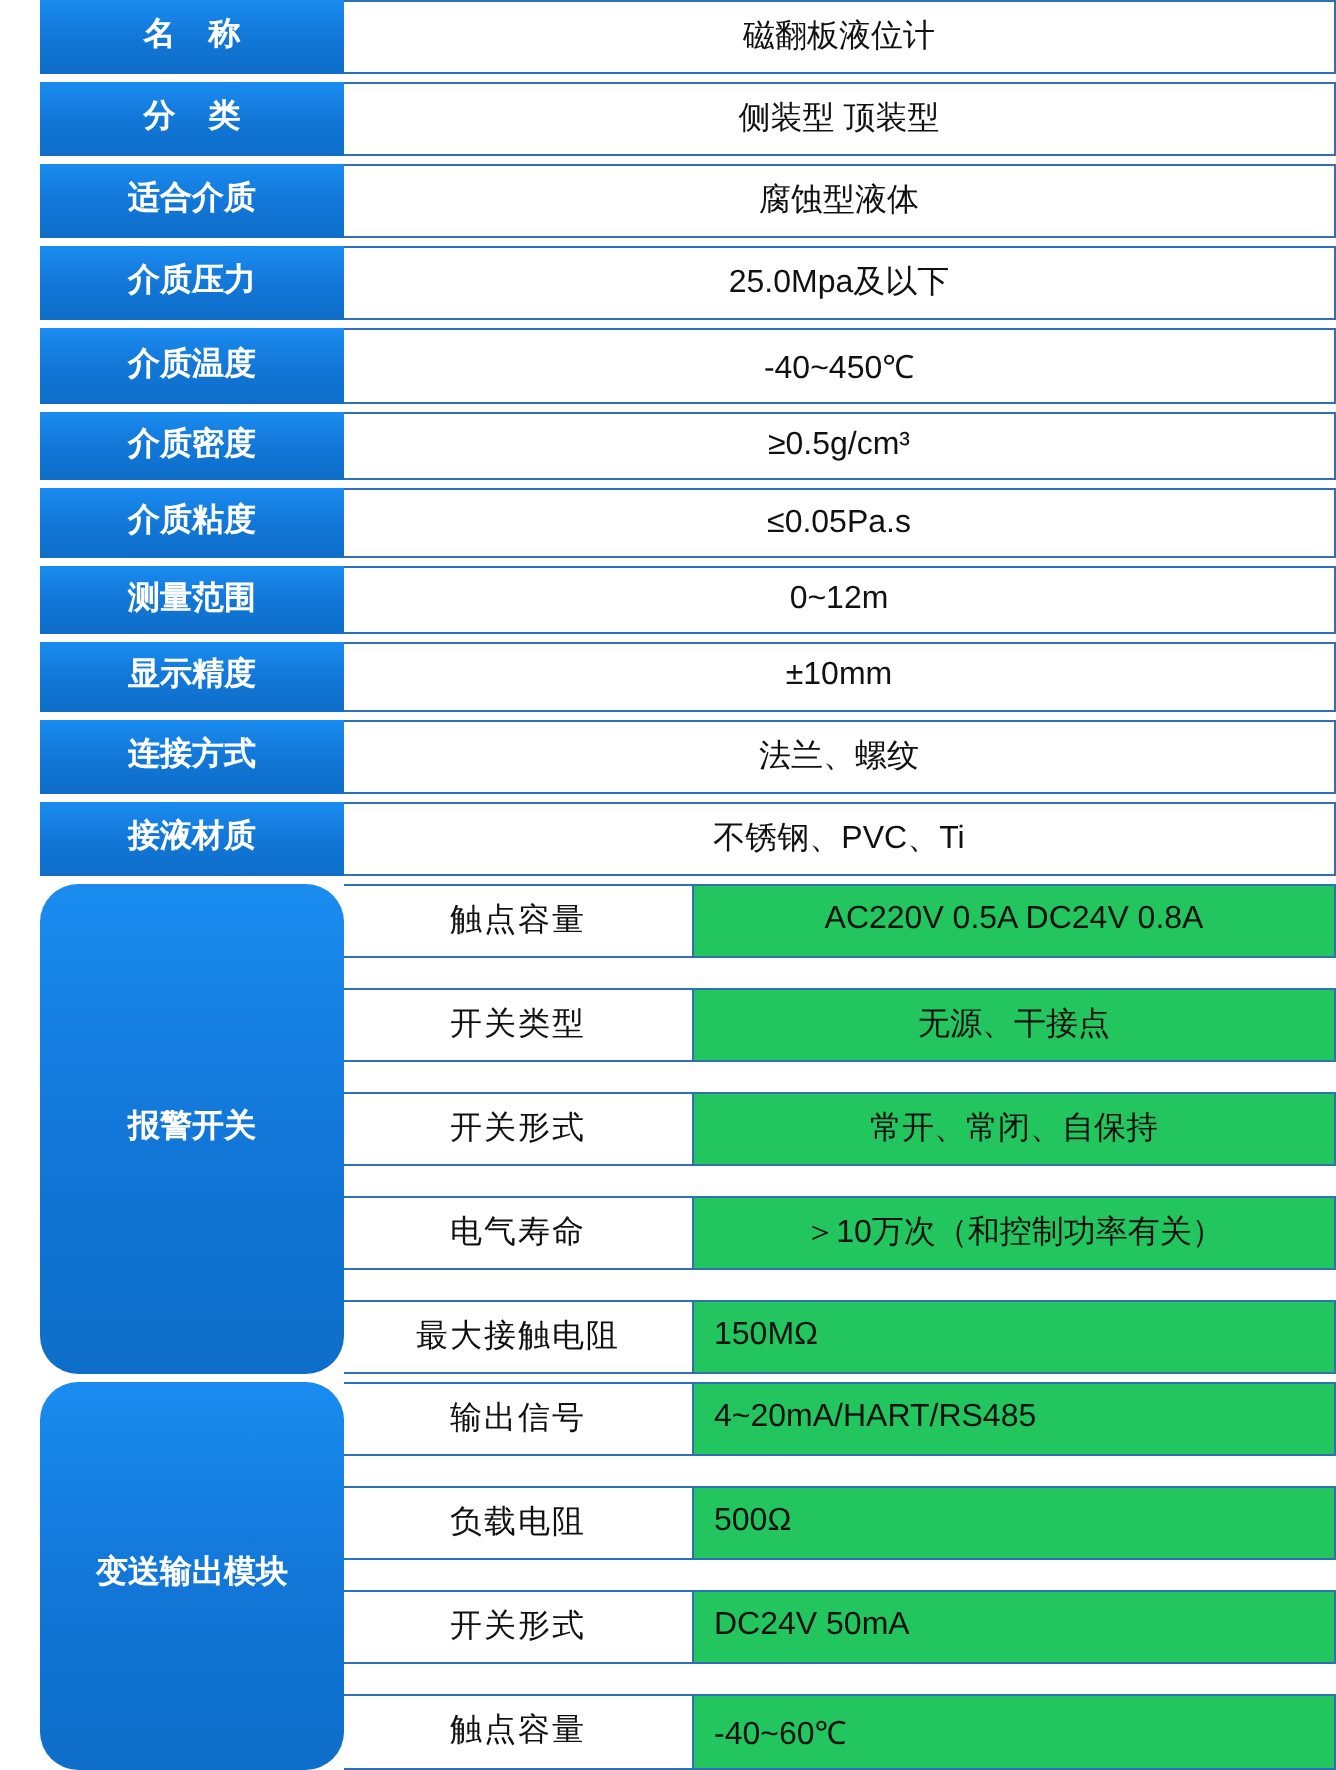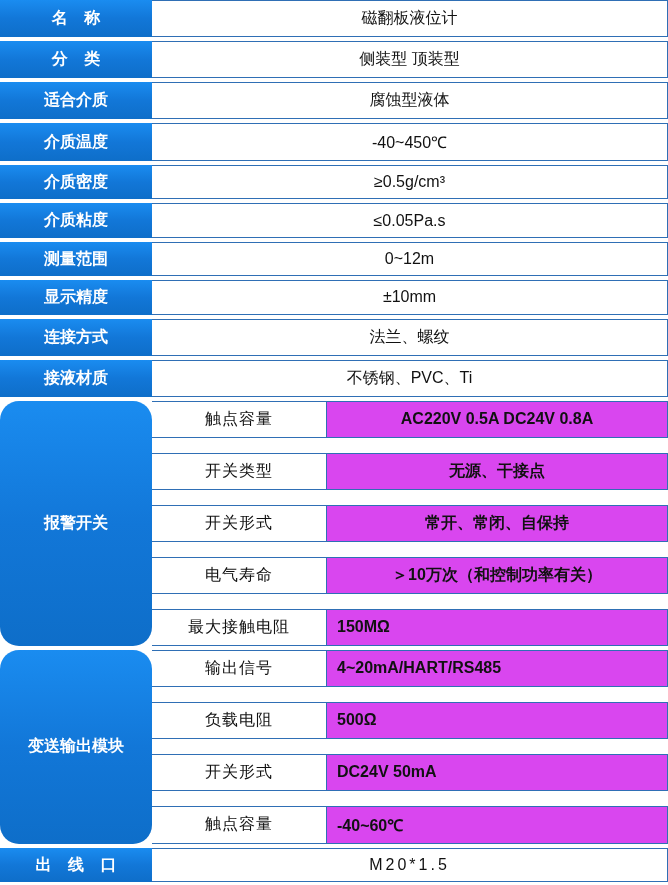"名 称" .label-cell { margin-left: none -> 20px }
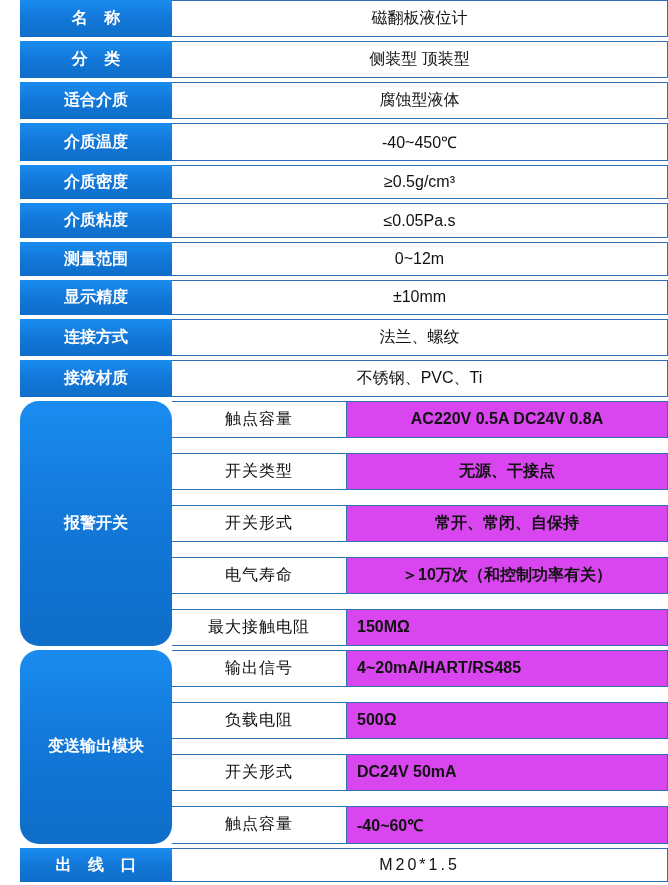"介质压力" div.row { html: none -> <div> <div>介质压力</div> <div>25.0Mpa及以下</div> </div> }
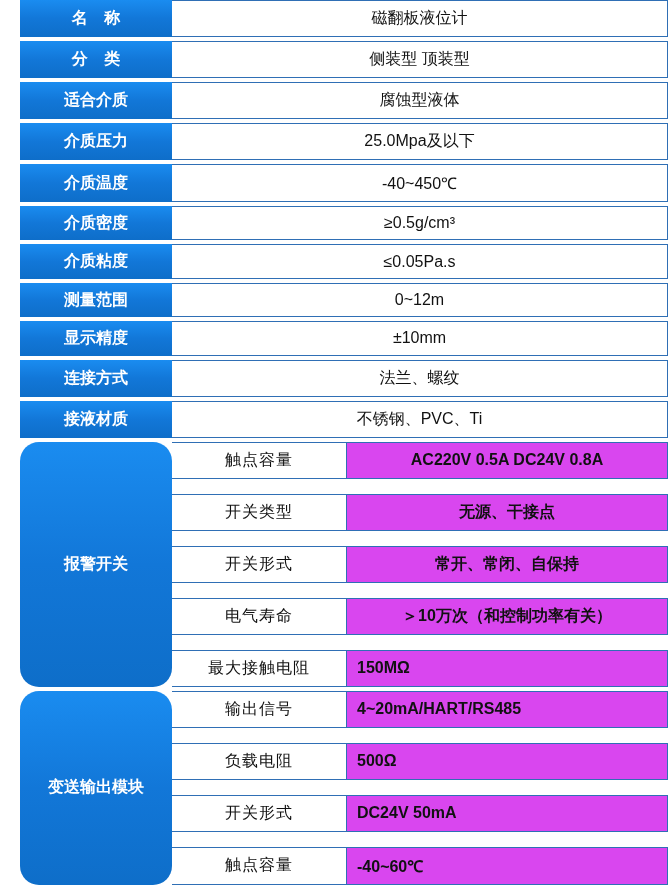"AC220V 0.5A DC24V 0.8A" .sub-value { background: #d946ef -> #22c55e; font-weight: bold -> none }
